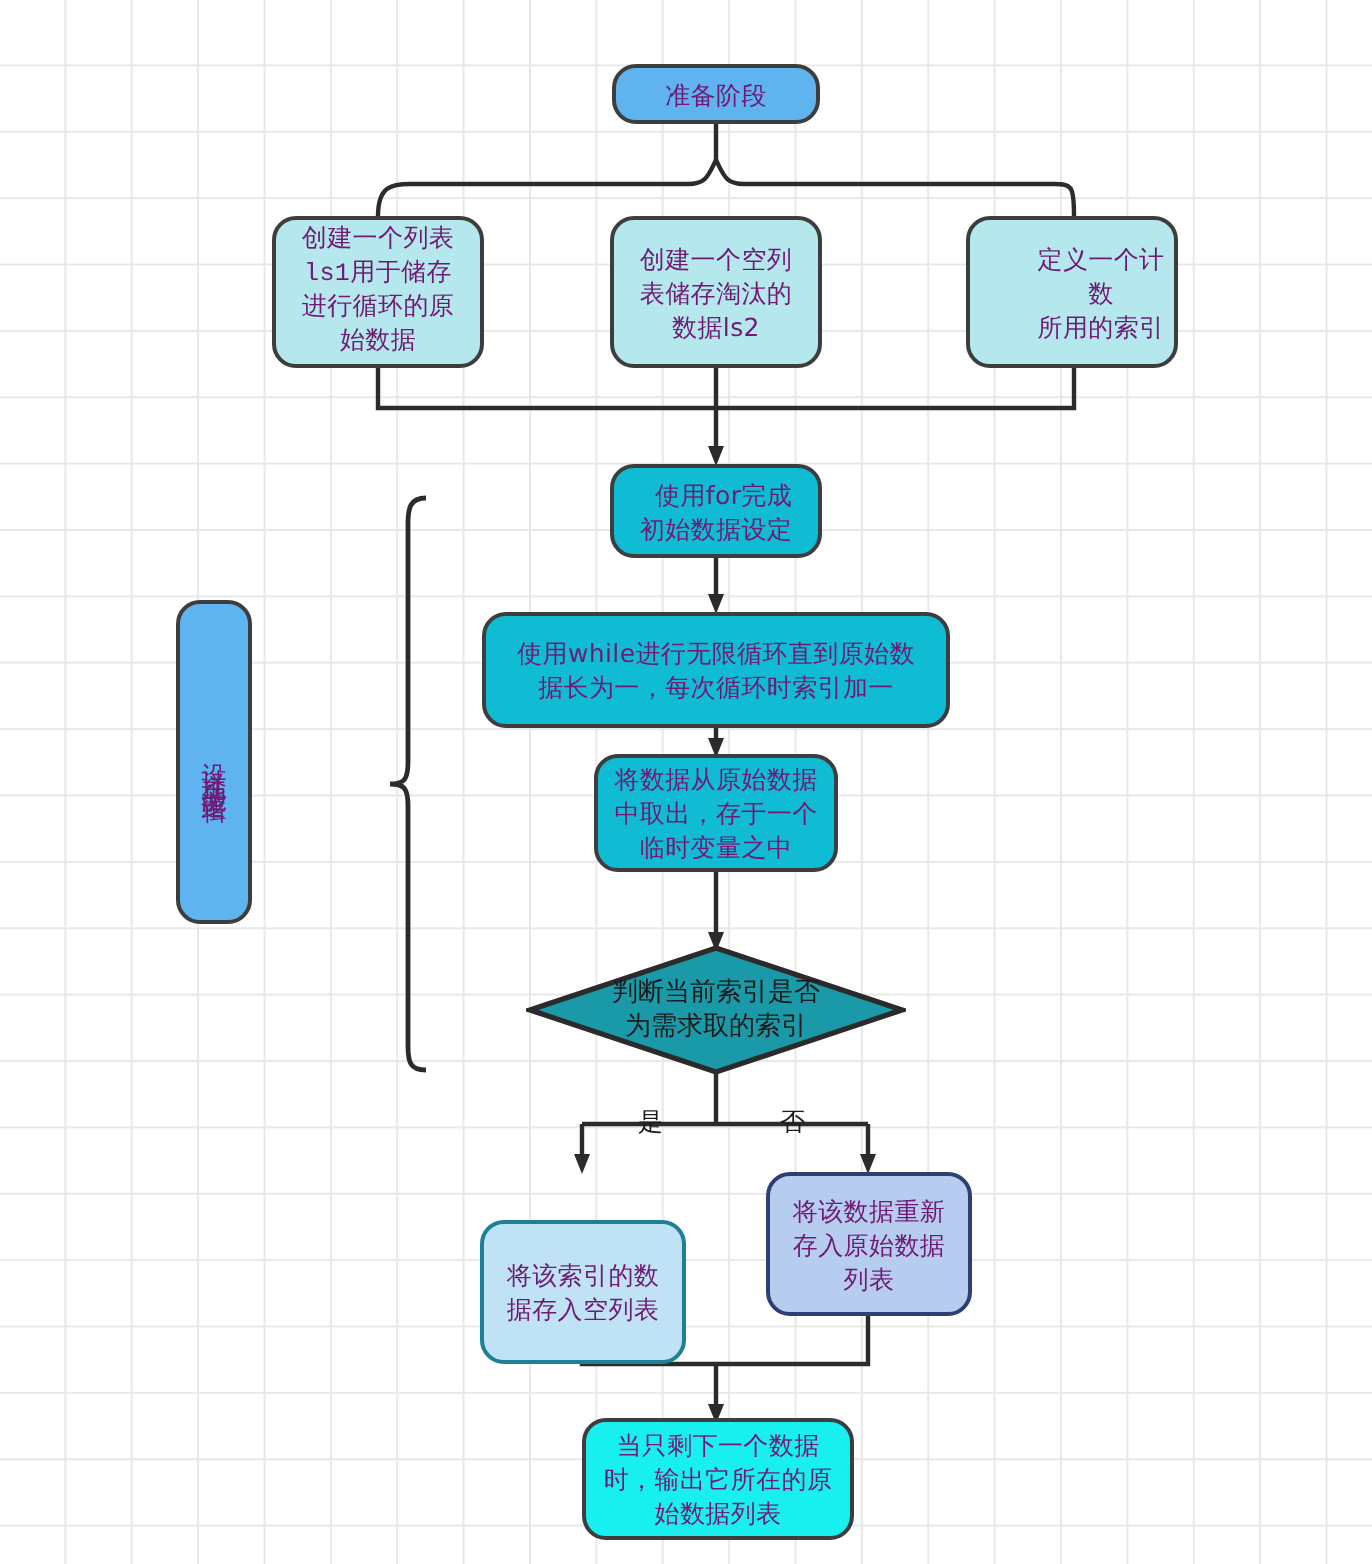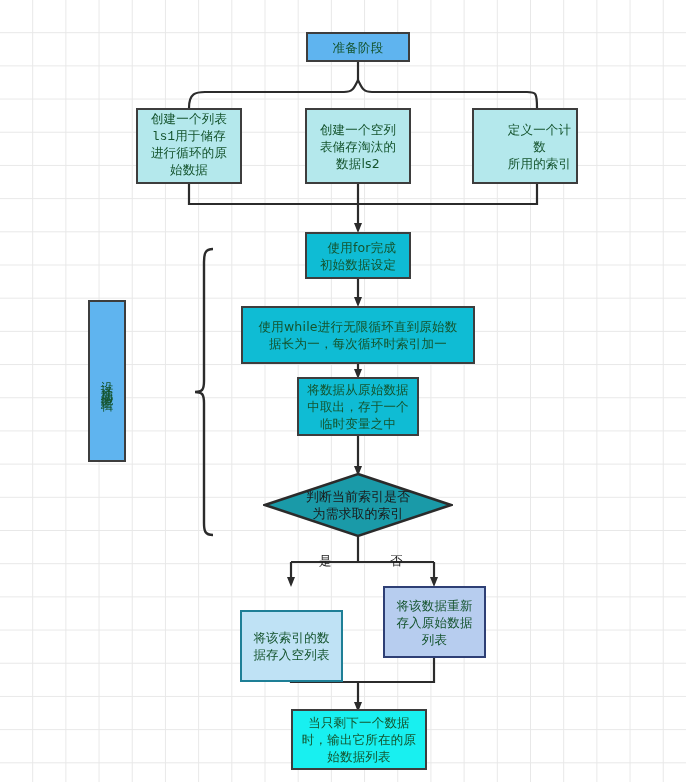"准备阶段" .node { border-radius: none -> 12px; color: #14532d -> #701a75 }
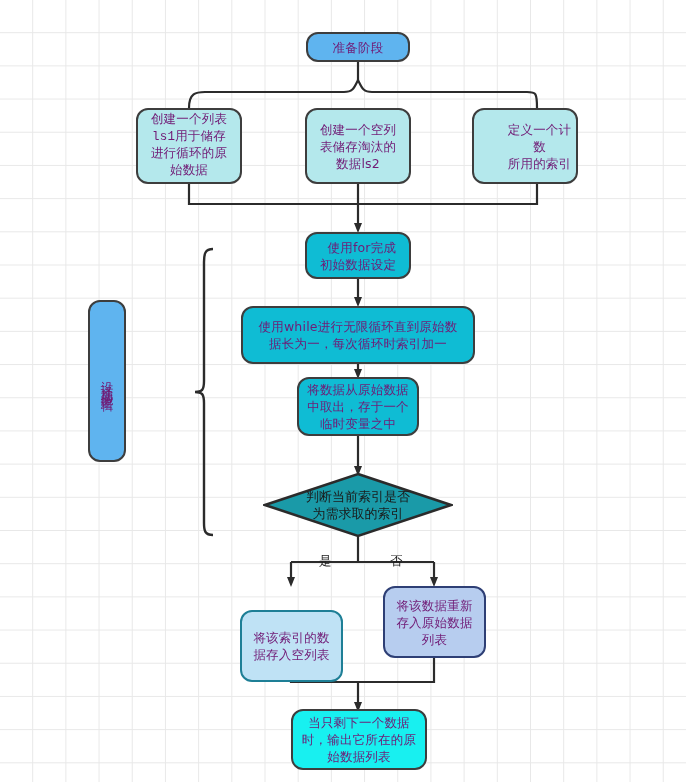"定义一个计数" div.node { left: 472px -> 483px }
